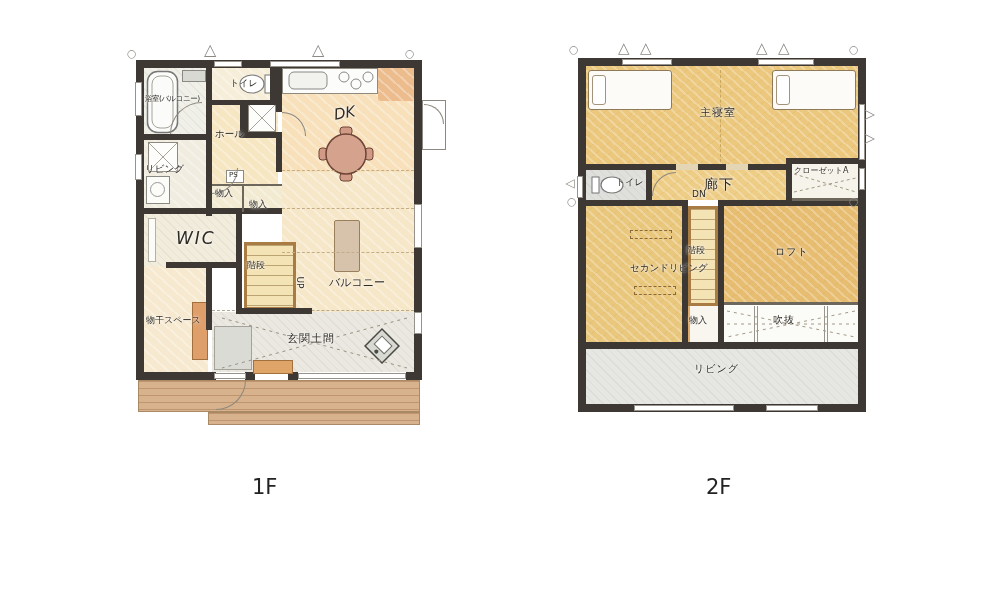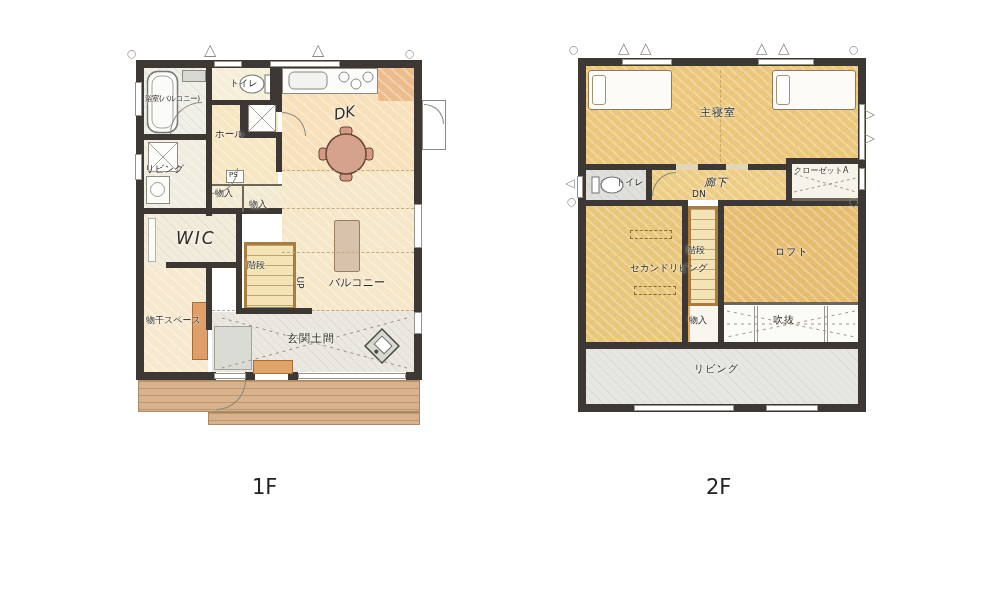"廊下" span.lbl { font-size: 11px -> 14px; font-style: italic -> none }
